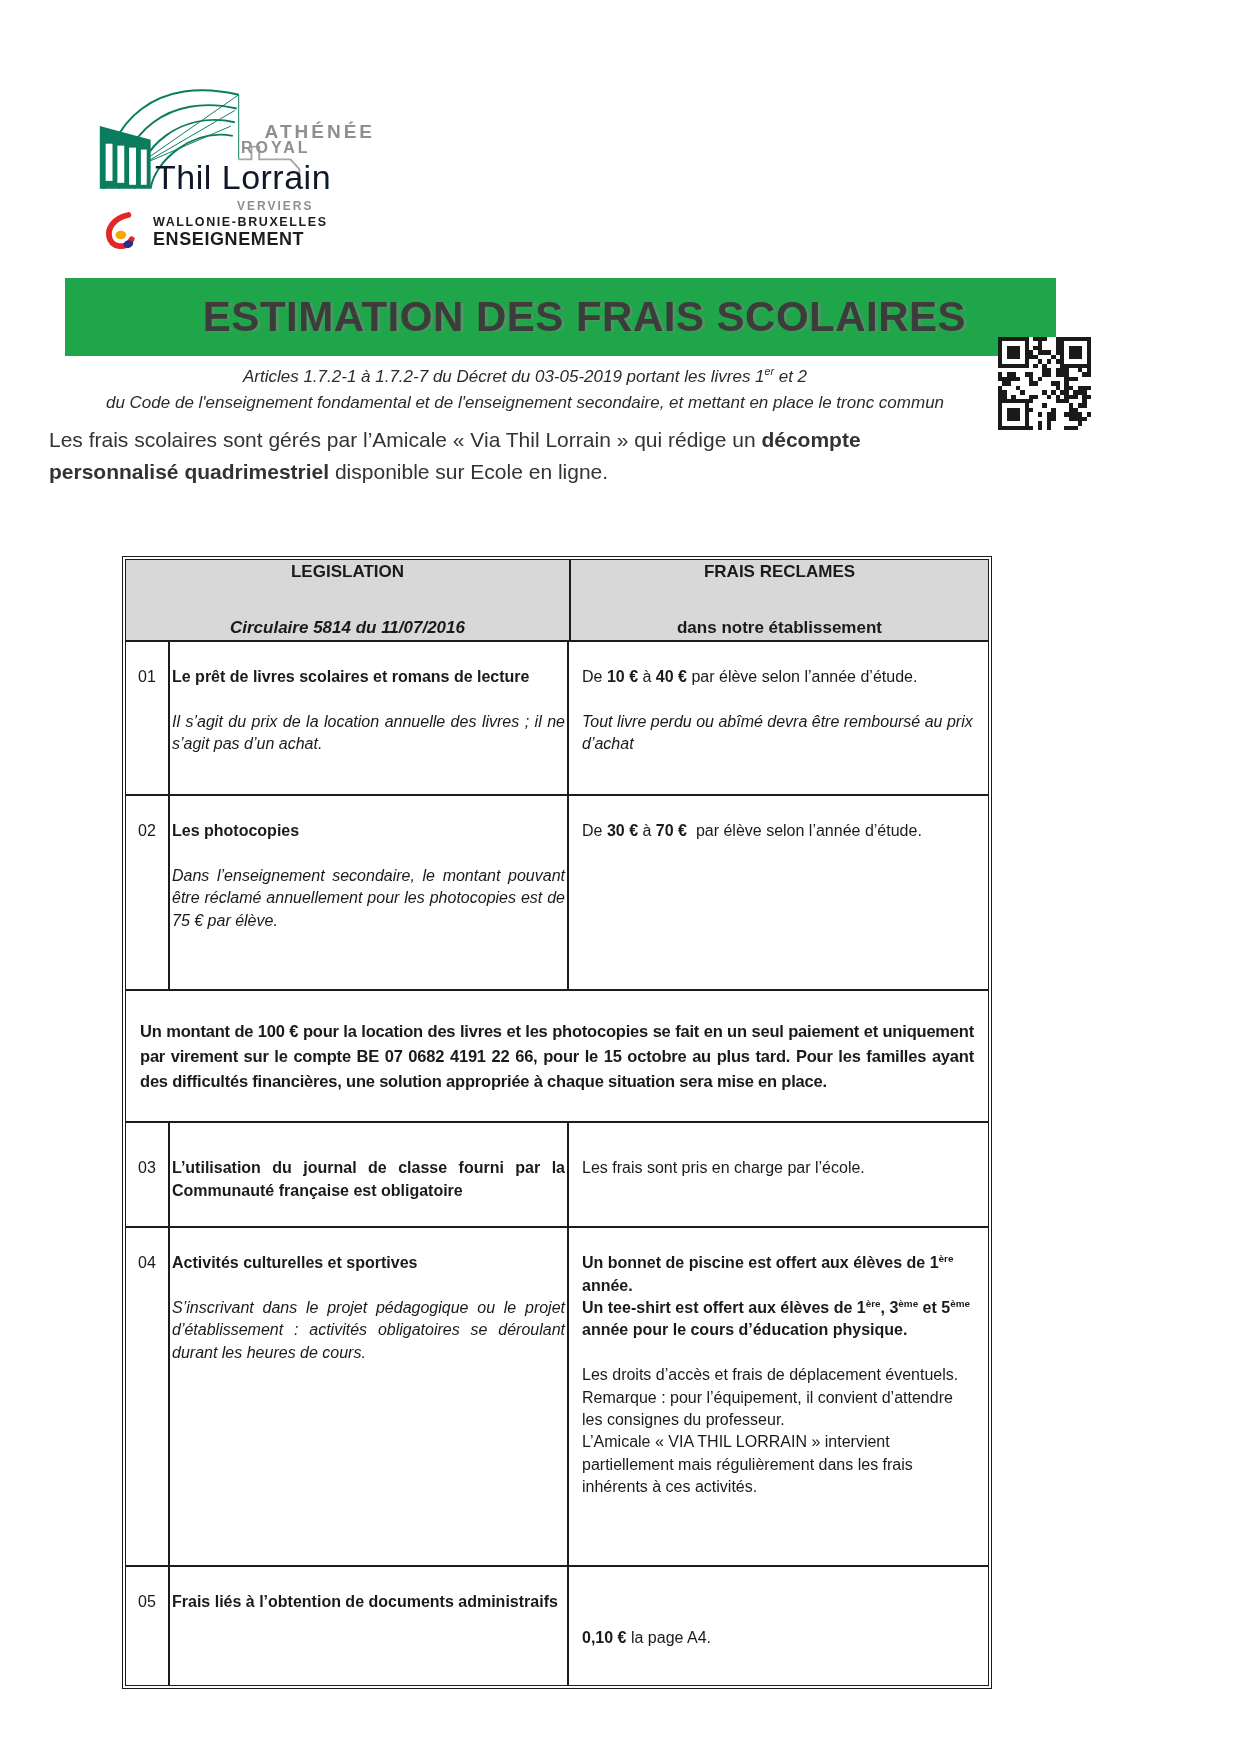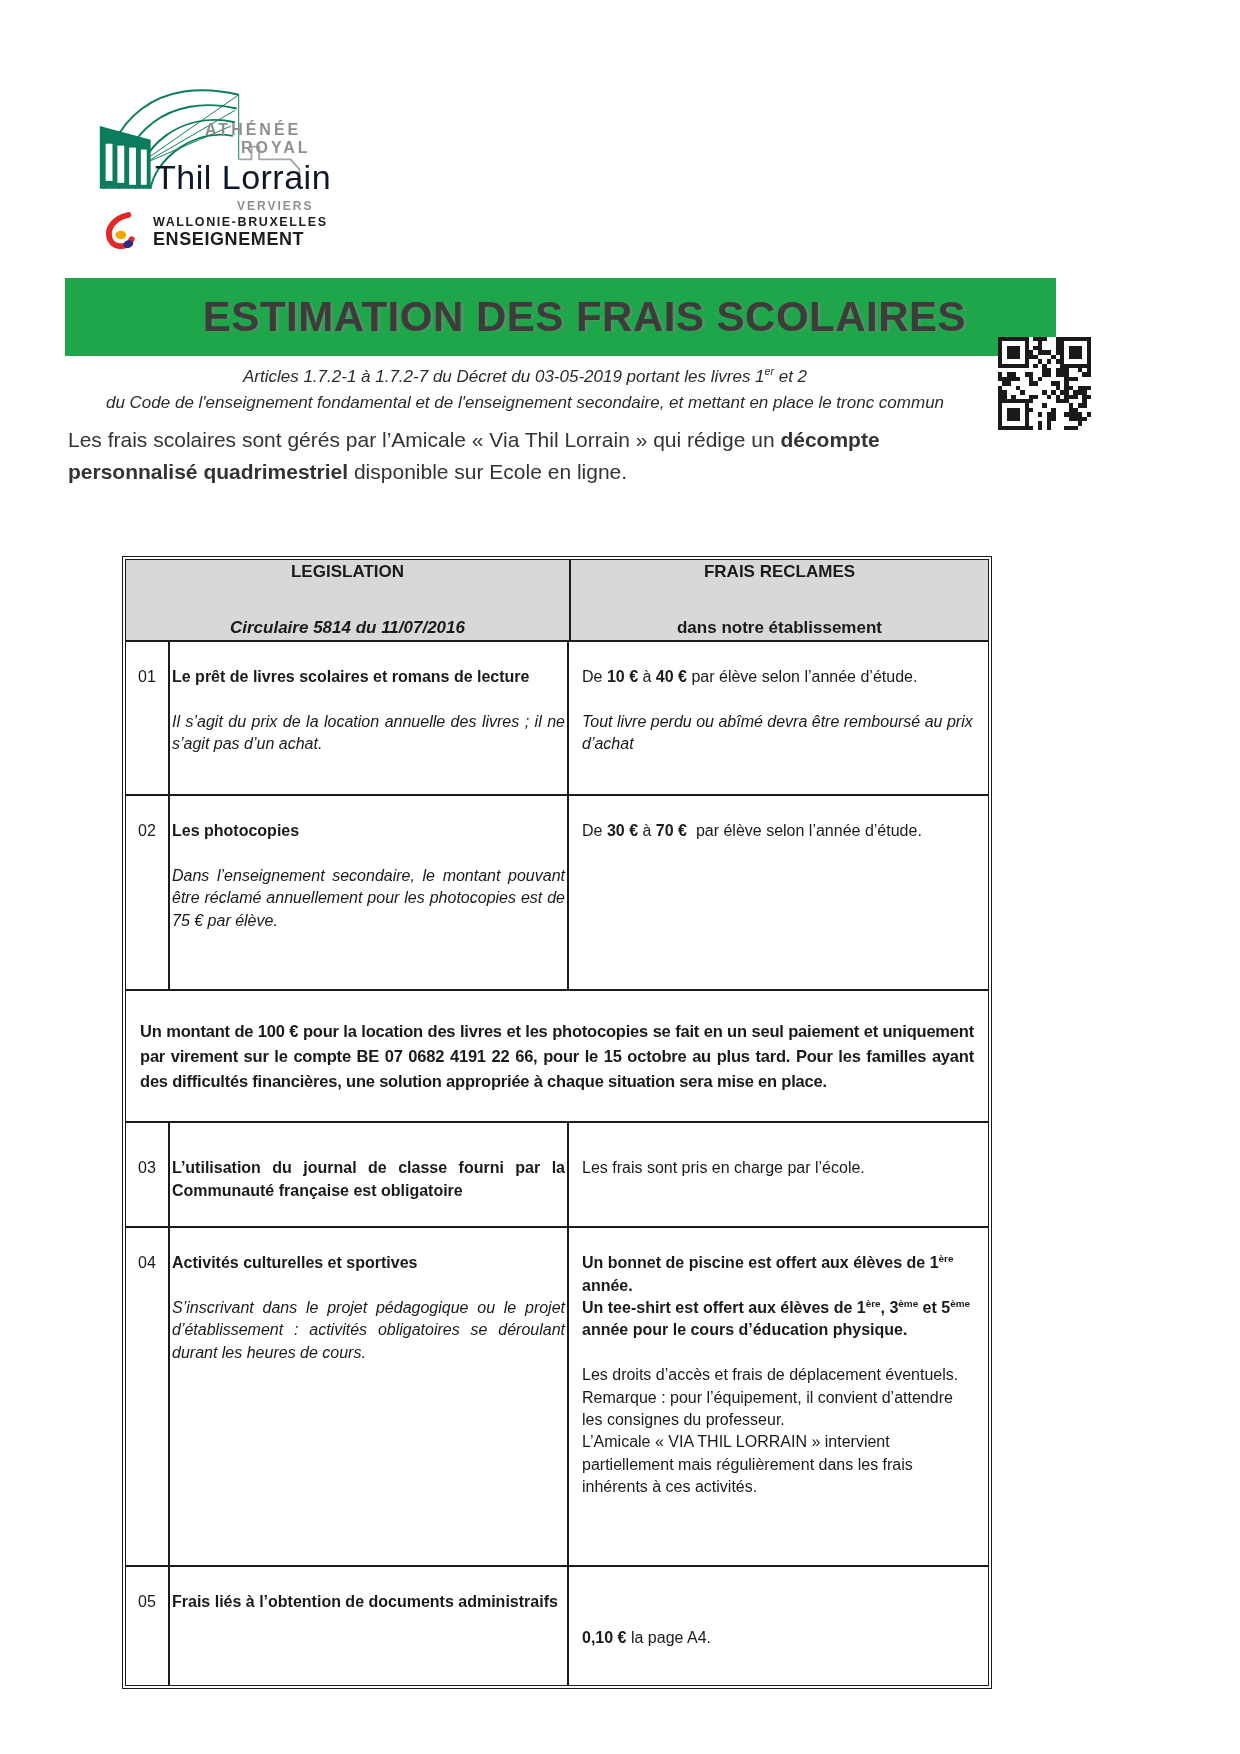"ATHÉNÉE" .l-athenee { font-size: 16px -> 19px; text-align: none -> right }
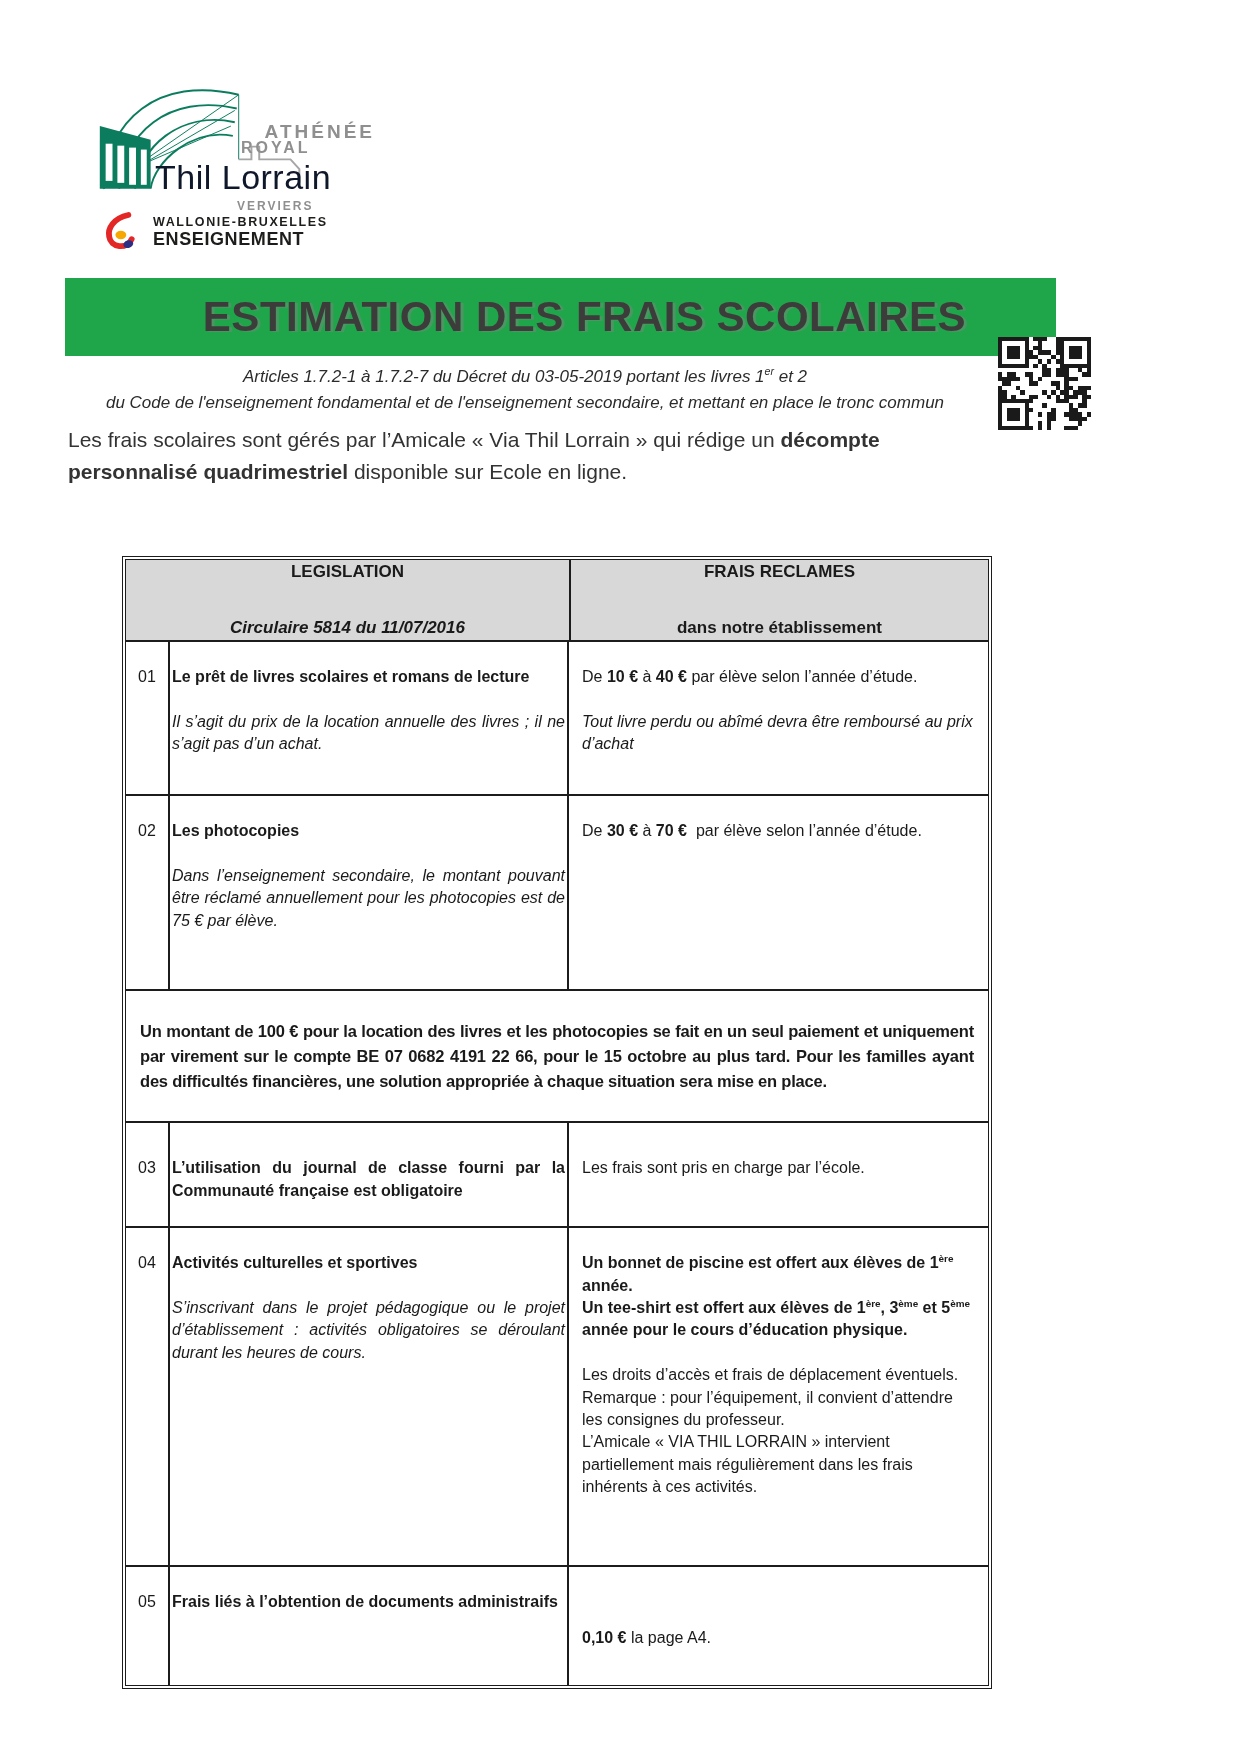"Les frais scolaires sont gérés" .intro { left: 68px -> 49px }
